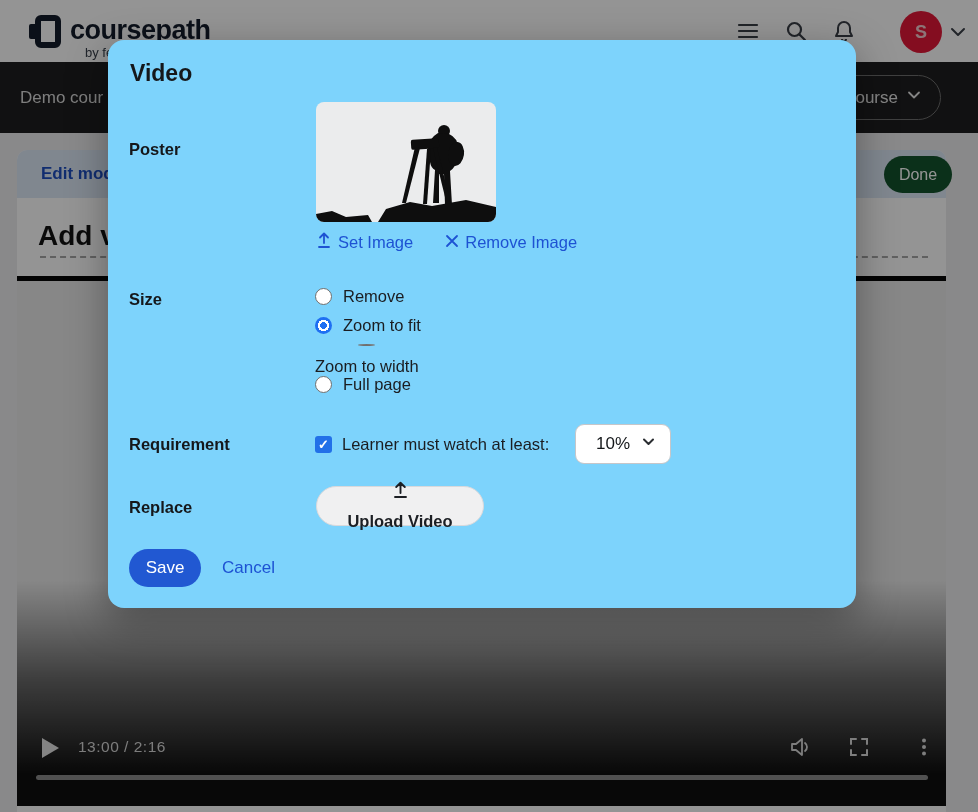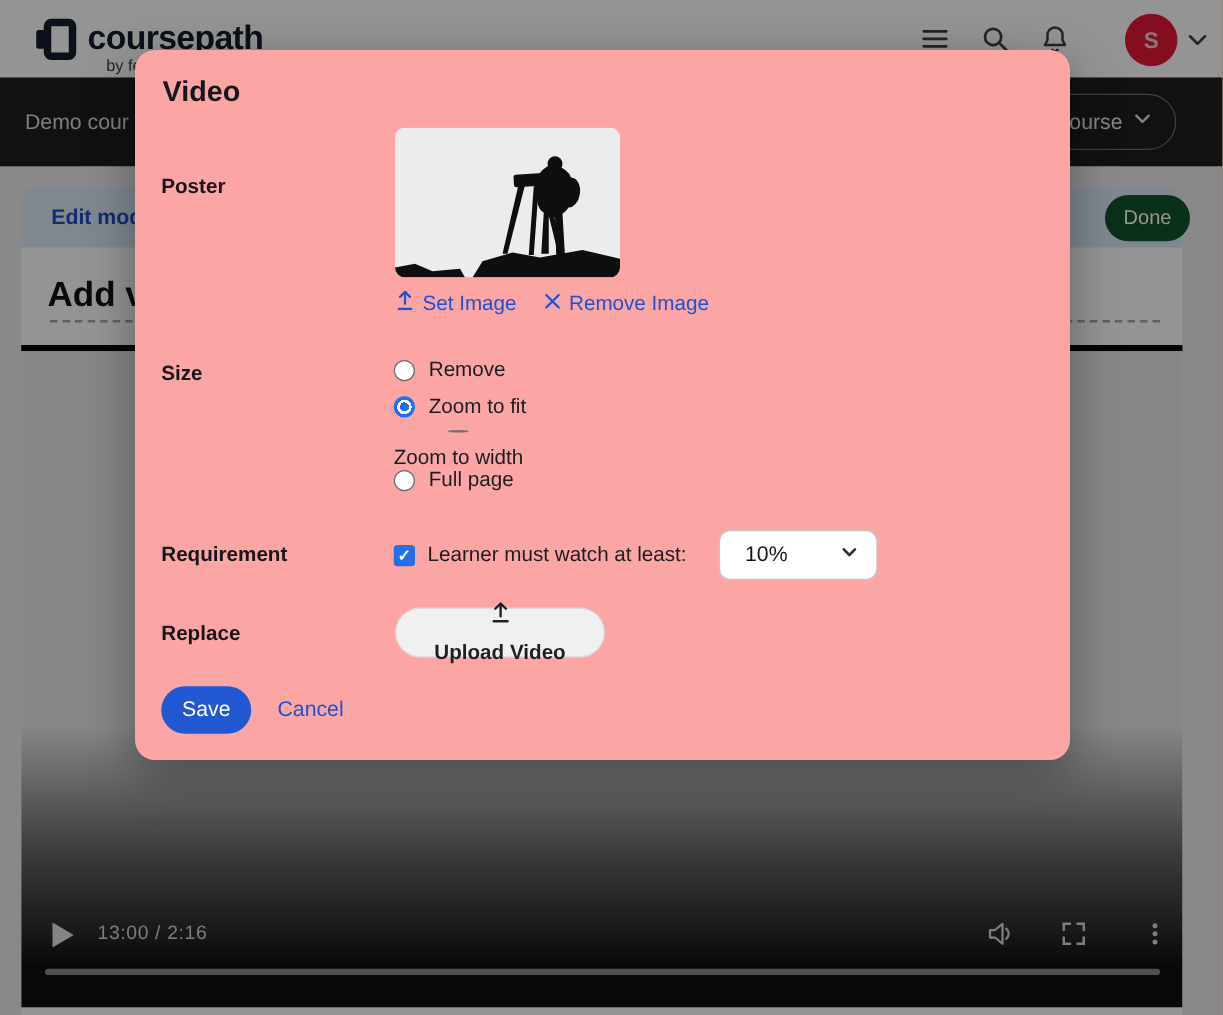"Video" .modal { background: #fca5a5 -> #7dd3fc }
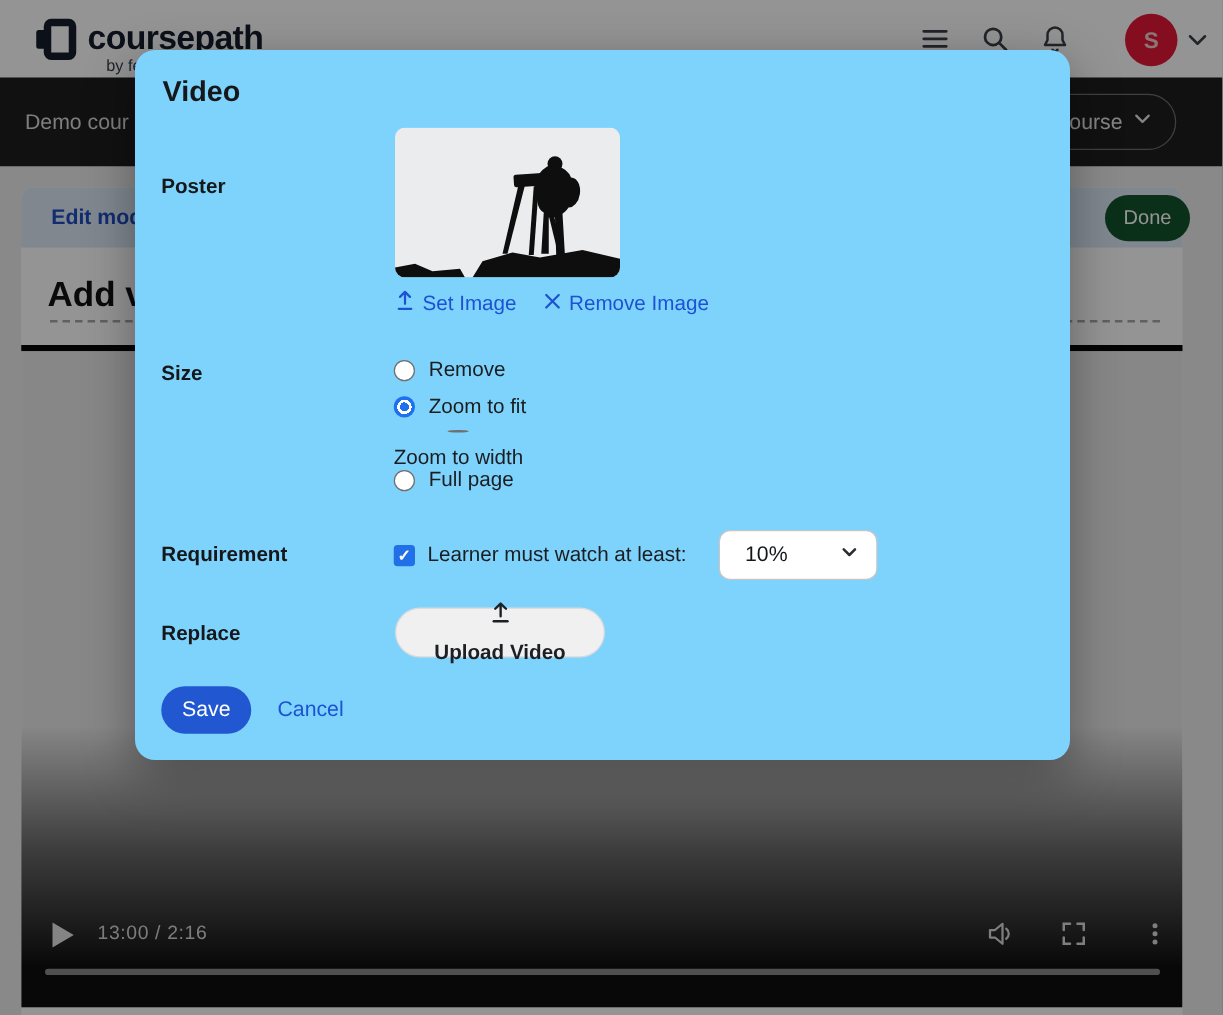"Set Image" .link-row { gap: 22px -> 32px }
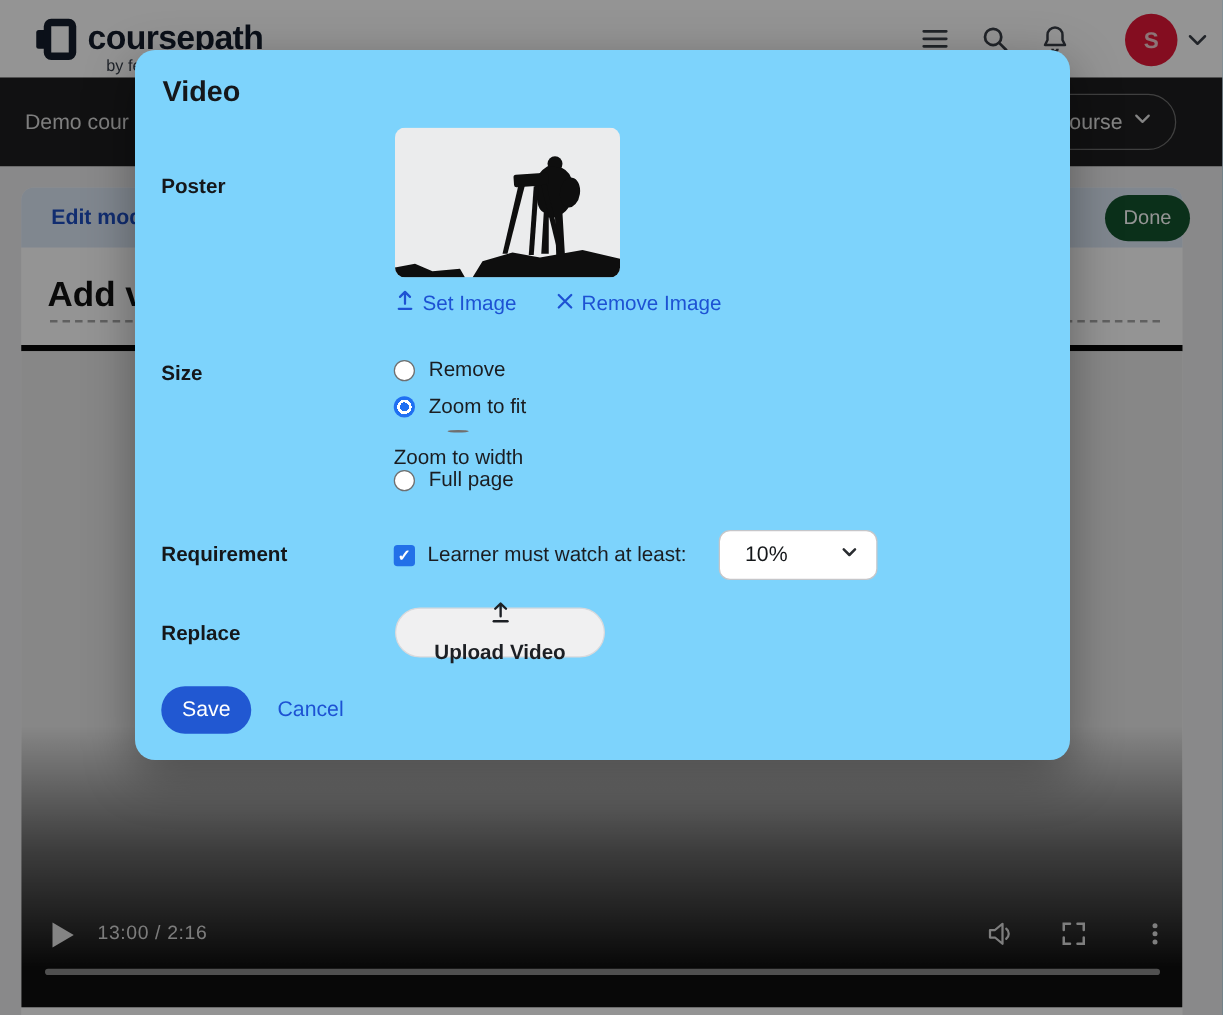"10%" .select { width: 127px -> 96px }
